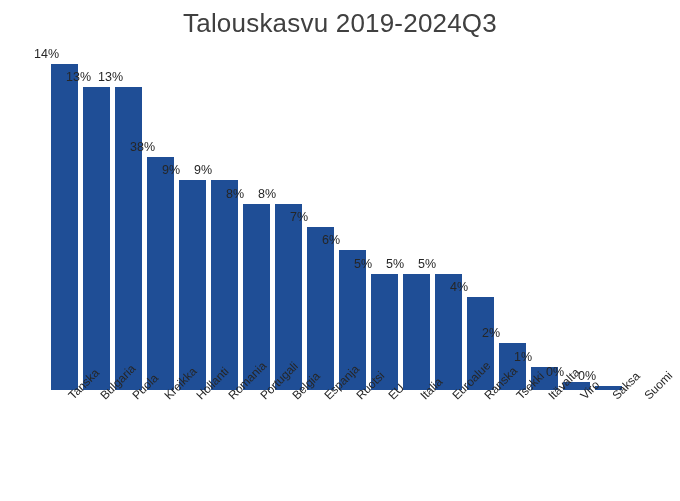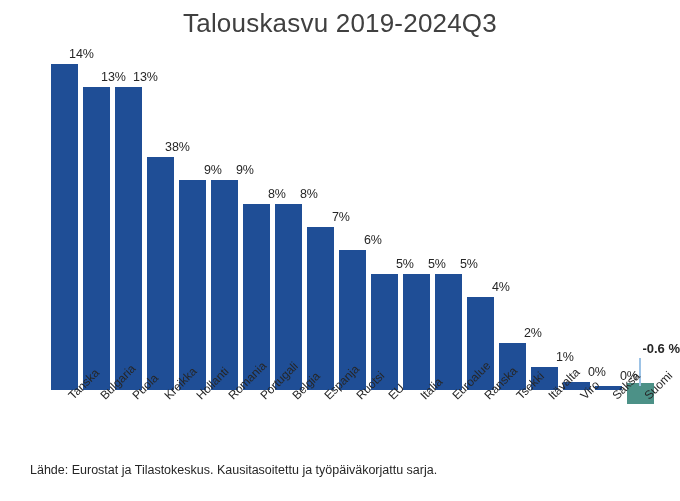"14%" .bar-label { text-align: right -> left }
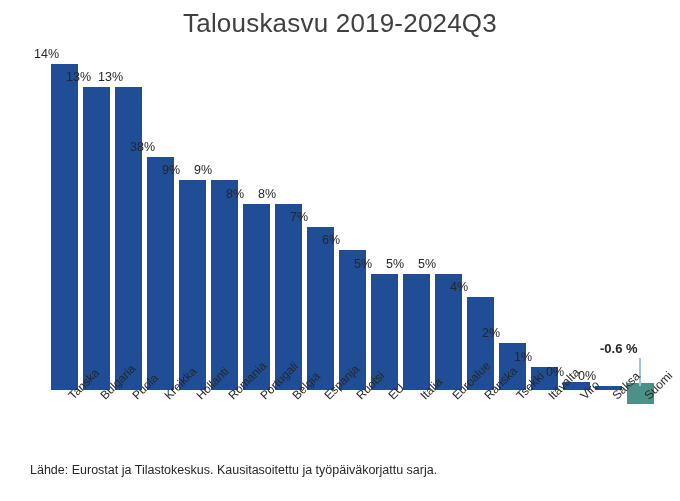"-0.6 %" div.bar-slot { html: <div> <div></div> <div></div> <div>-0.6 %</div> </div> -> none }
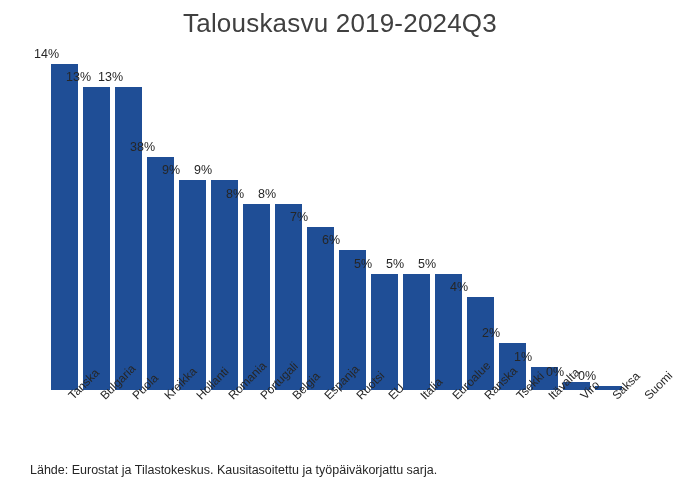"Lähde: Eurostat ja Tilastokeskus." div { html: <div>Lähde: Eurostat ja Tilastokeskus. Kausitasoitettu ja työpäiväkorjattu sarja.</div> -> none }
